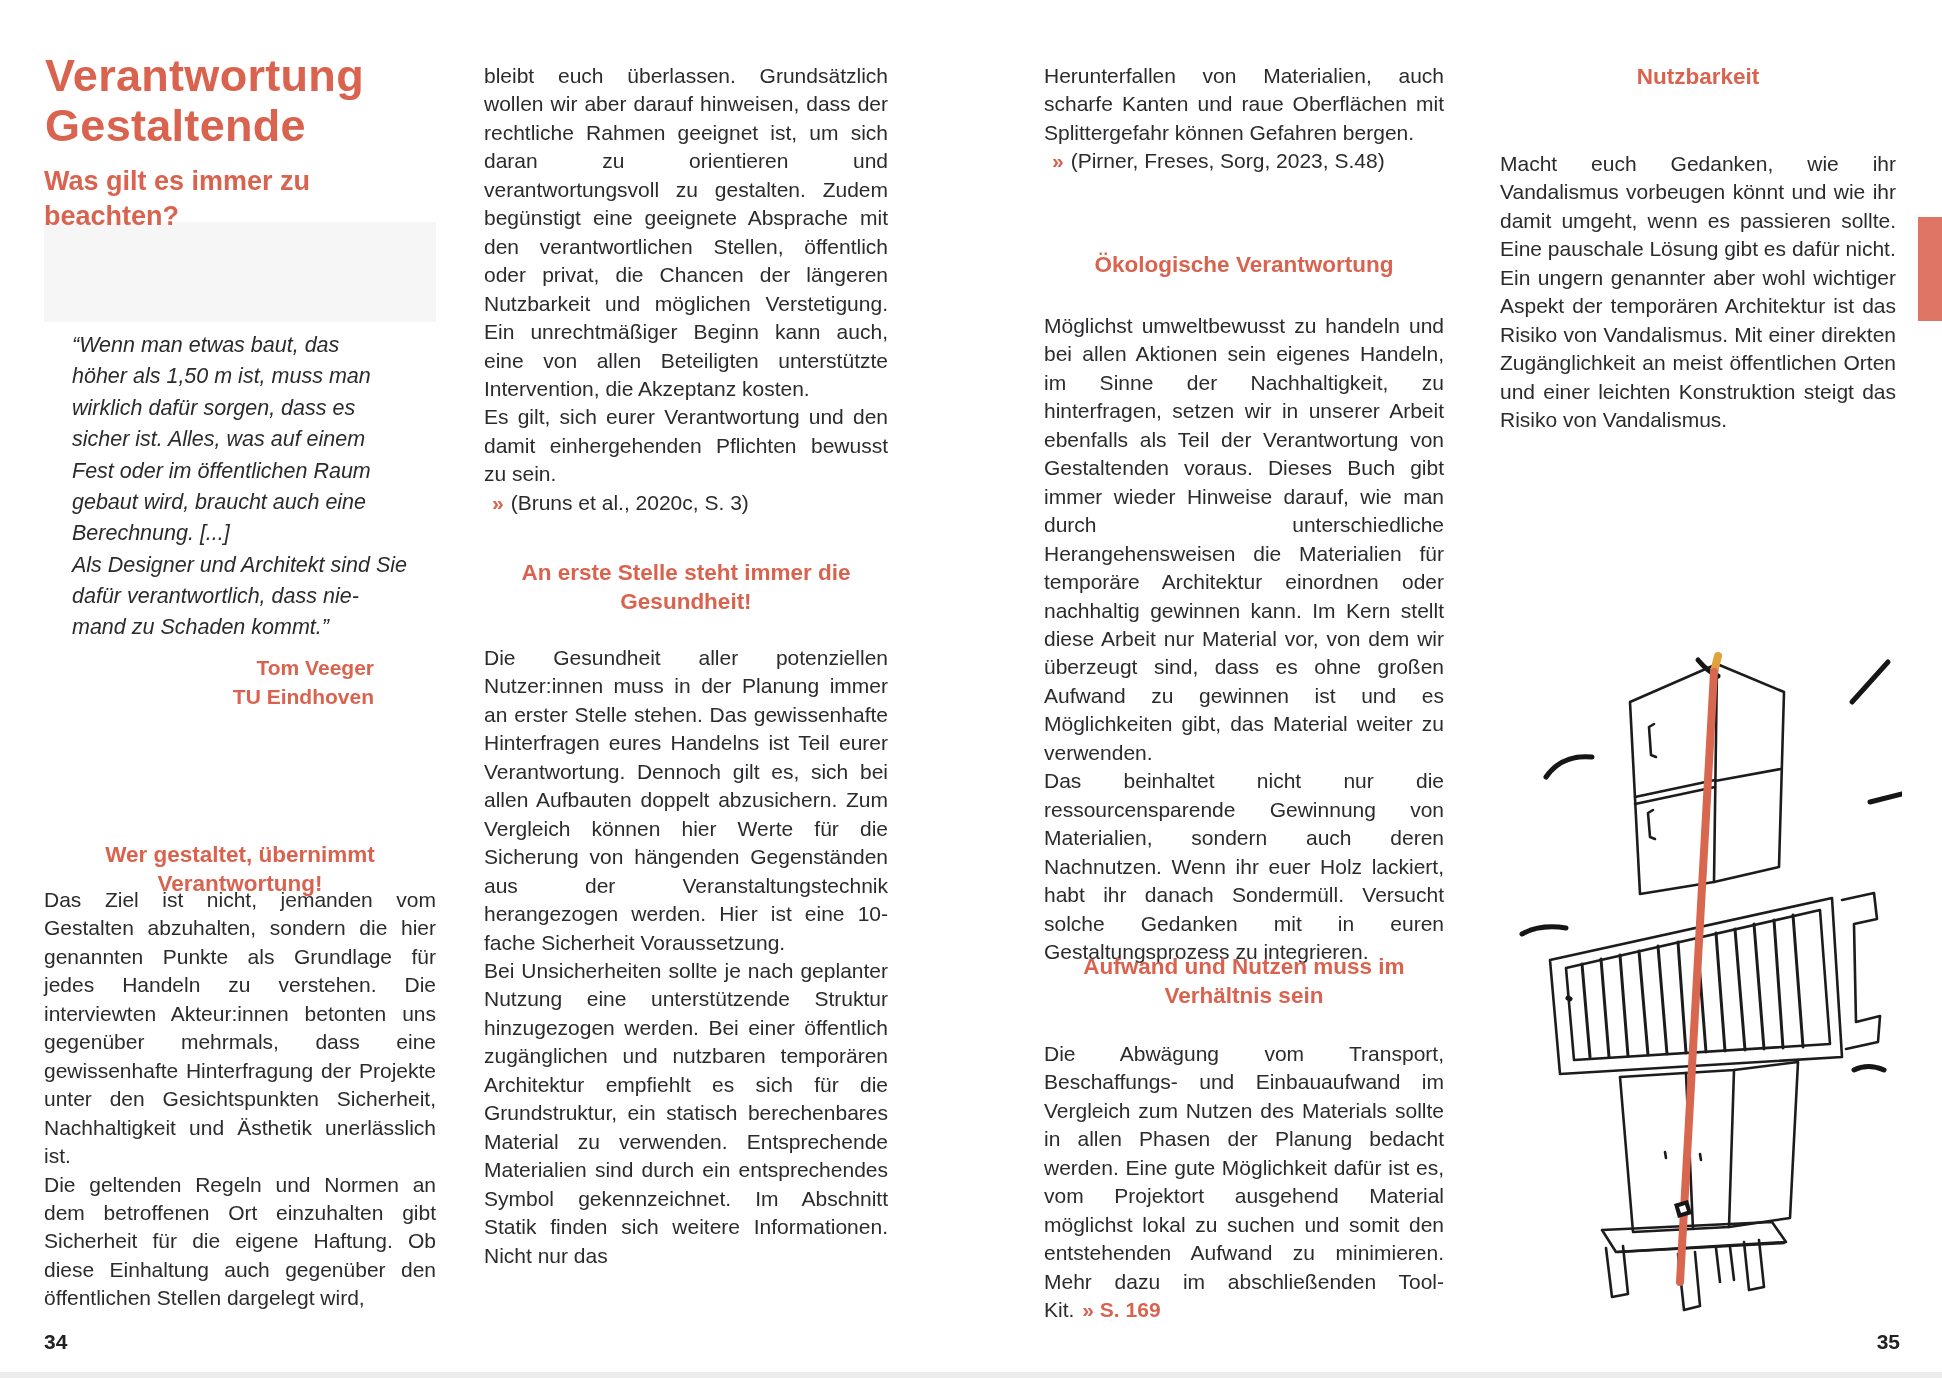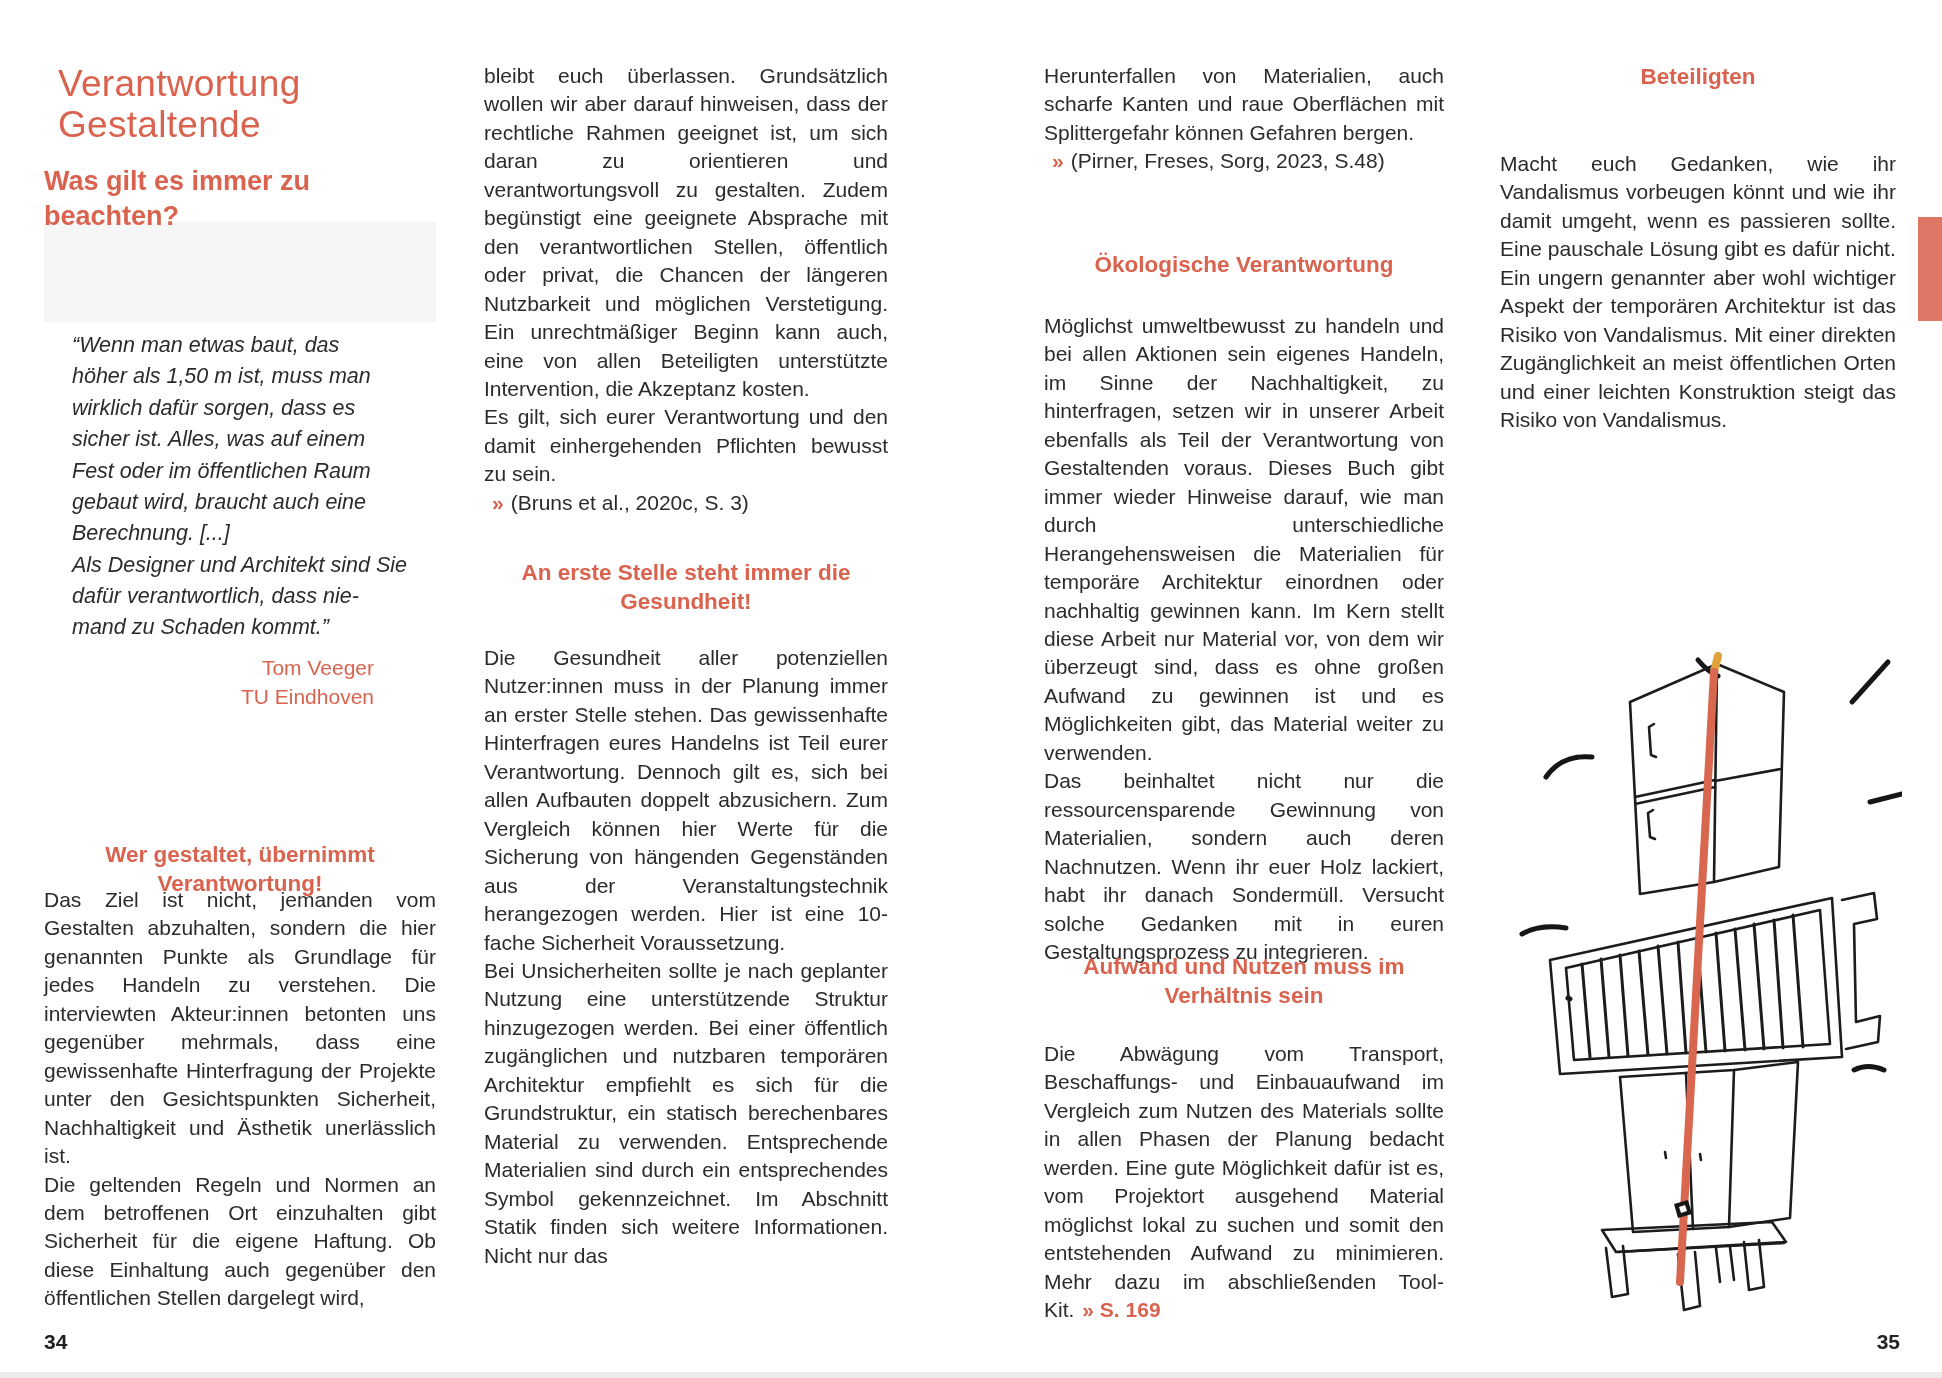"Verantwortung" .title { font-size: 37px -> 45px; font-weight: 400 -> 700; margin: 14px -> 1px }
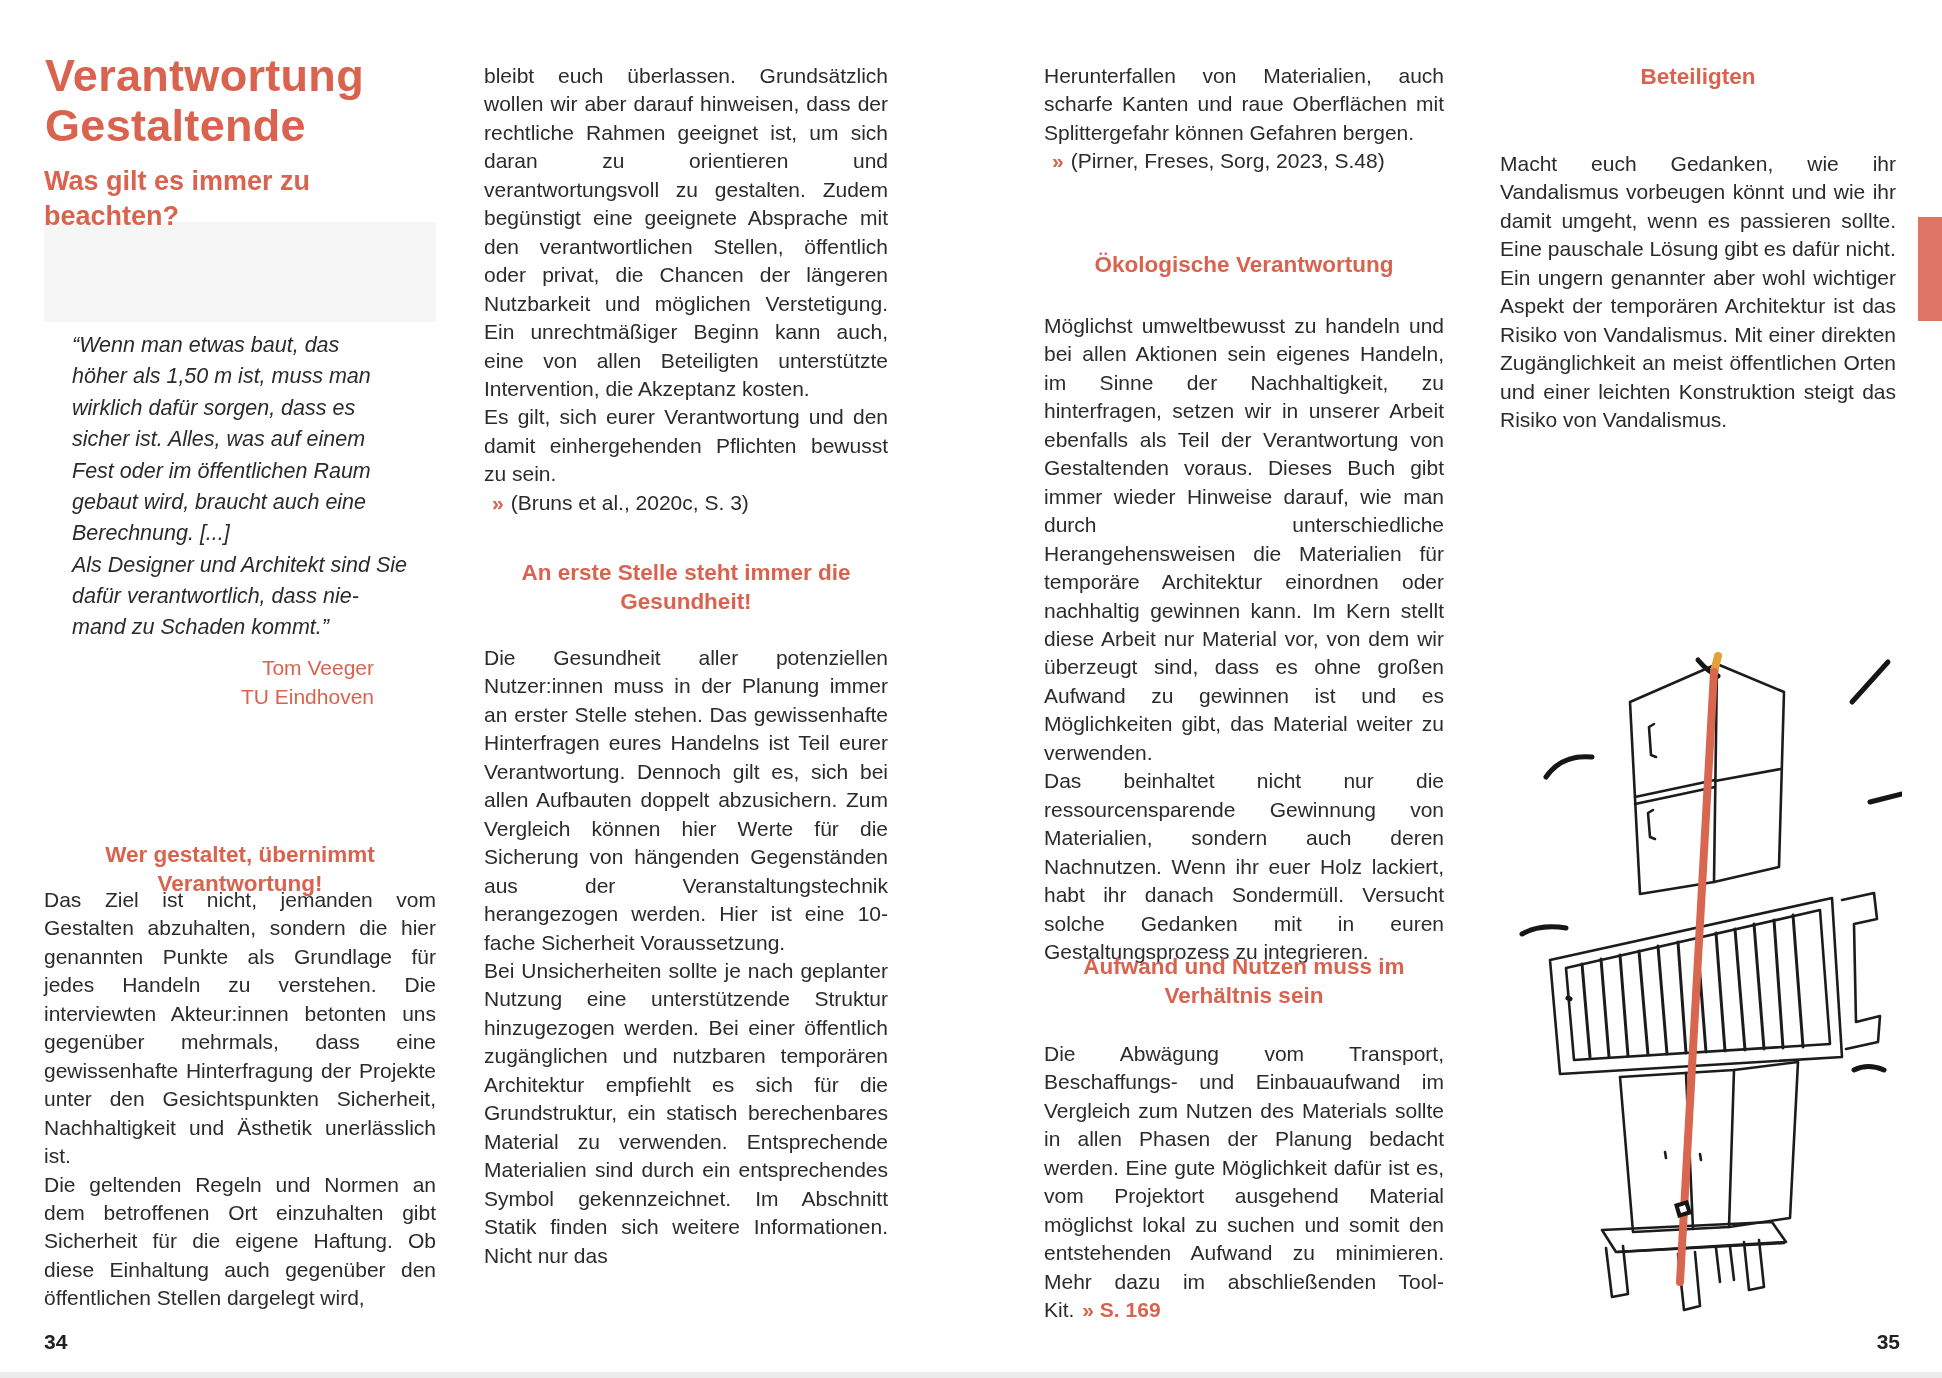"Beteiligten" h2.abs { text: Beteiligten -> Nutzbarkeit }
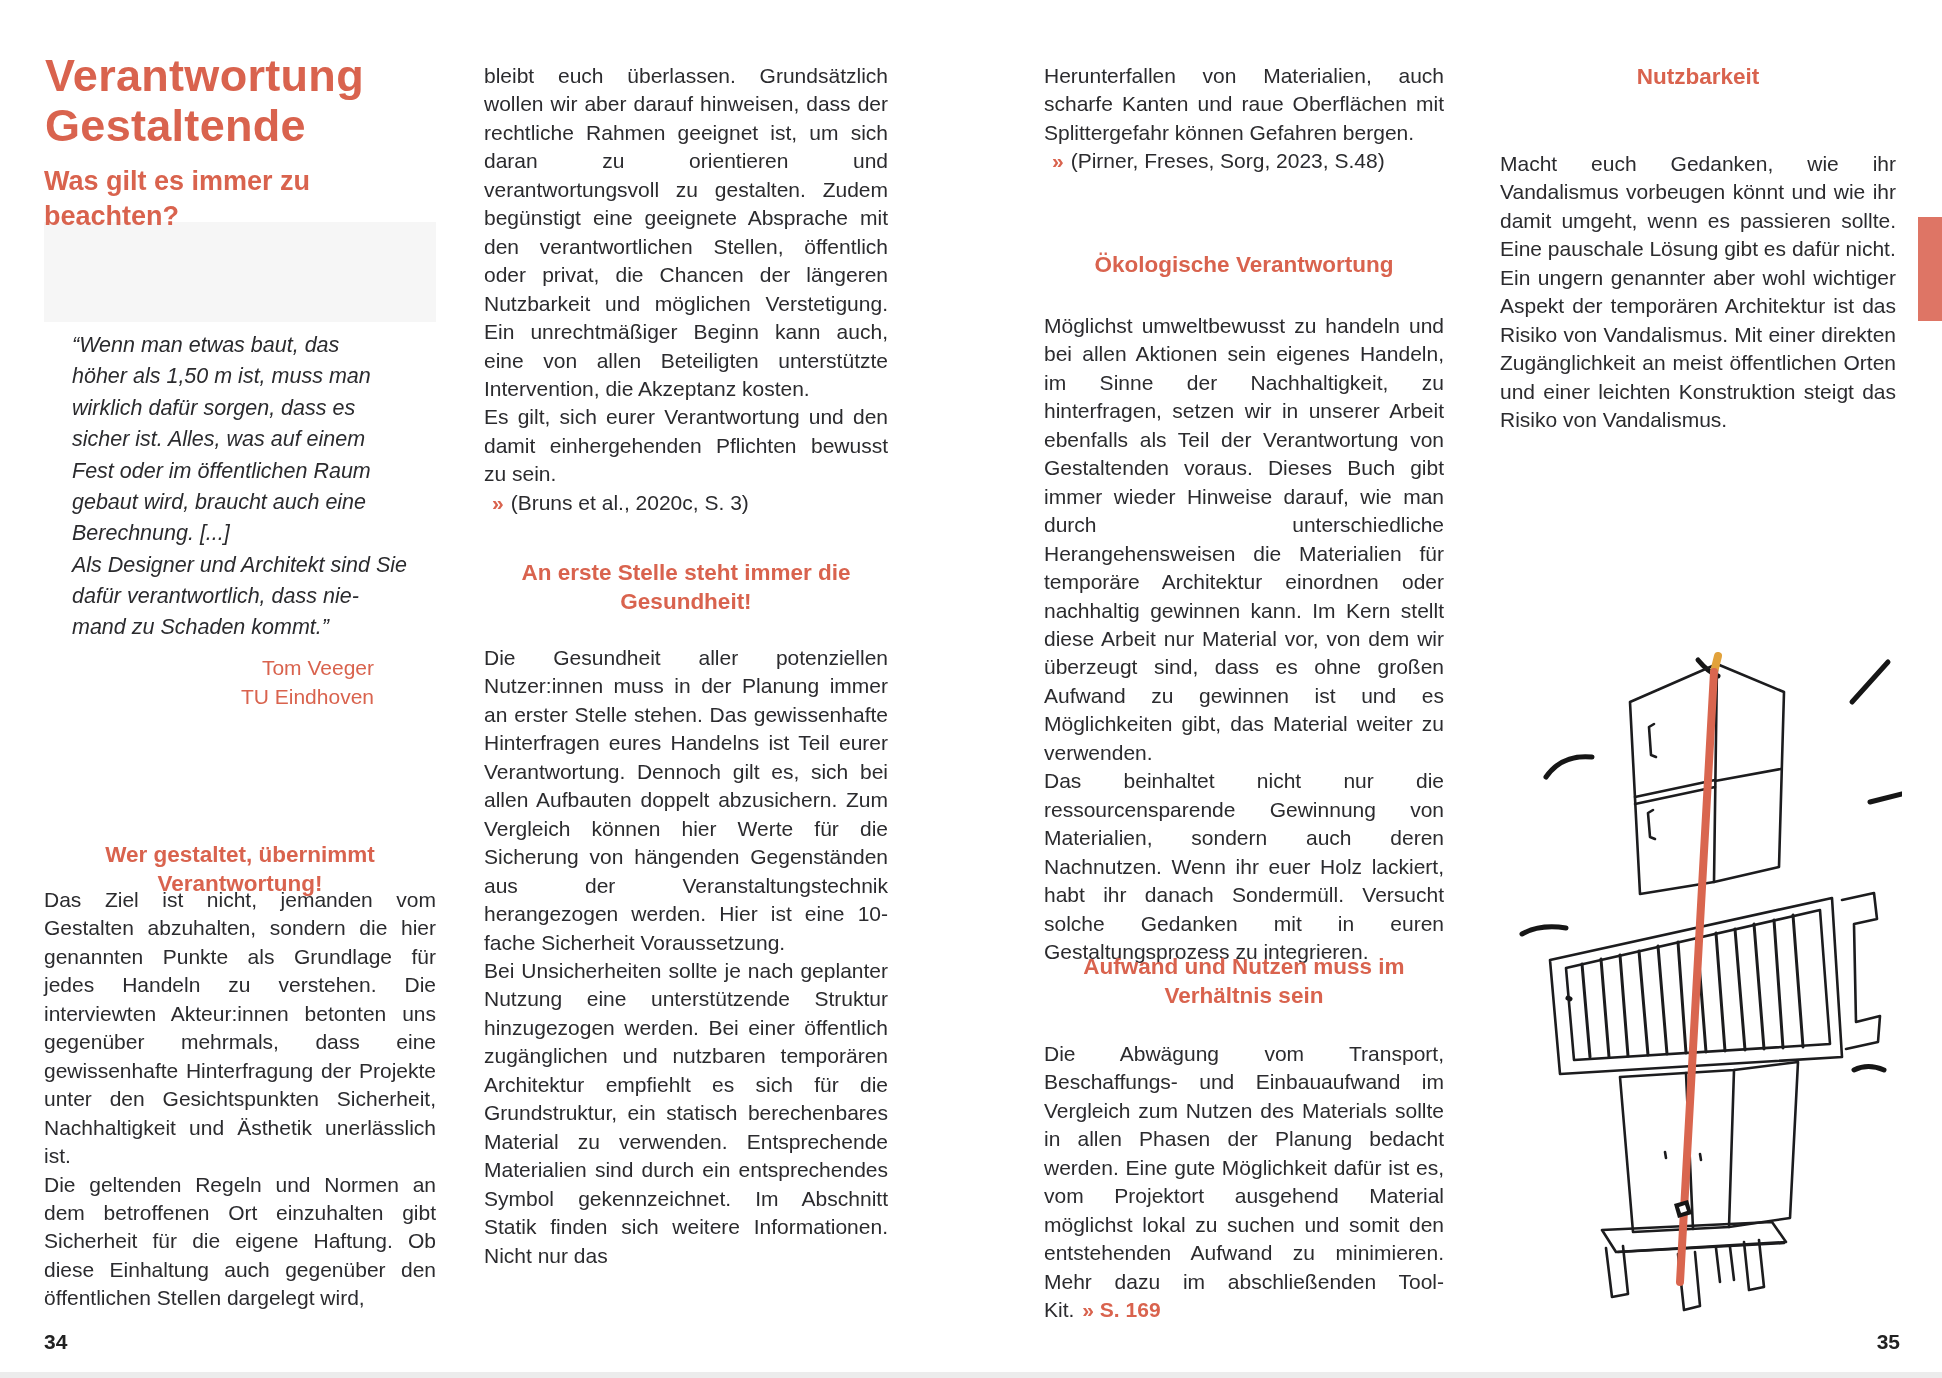"Tom Veeger" .attribution { font-weight: 400 -> 700 }
